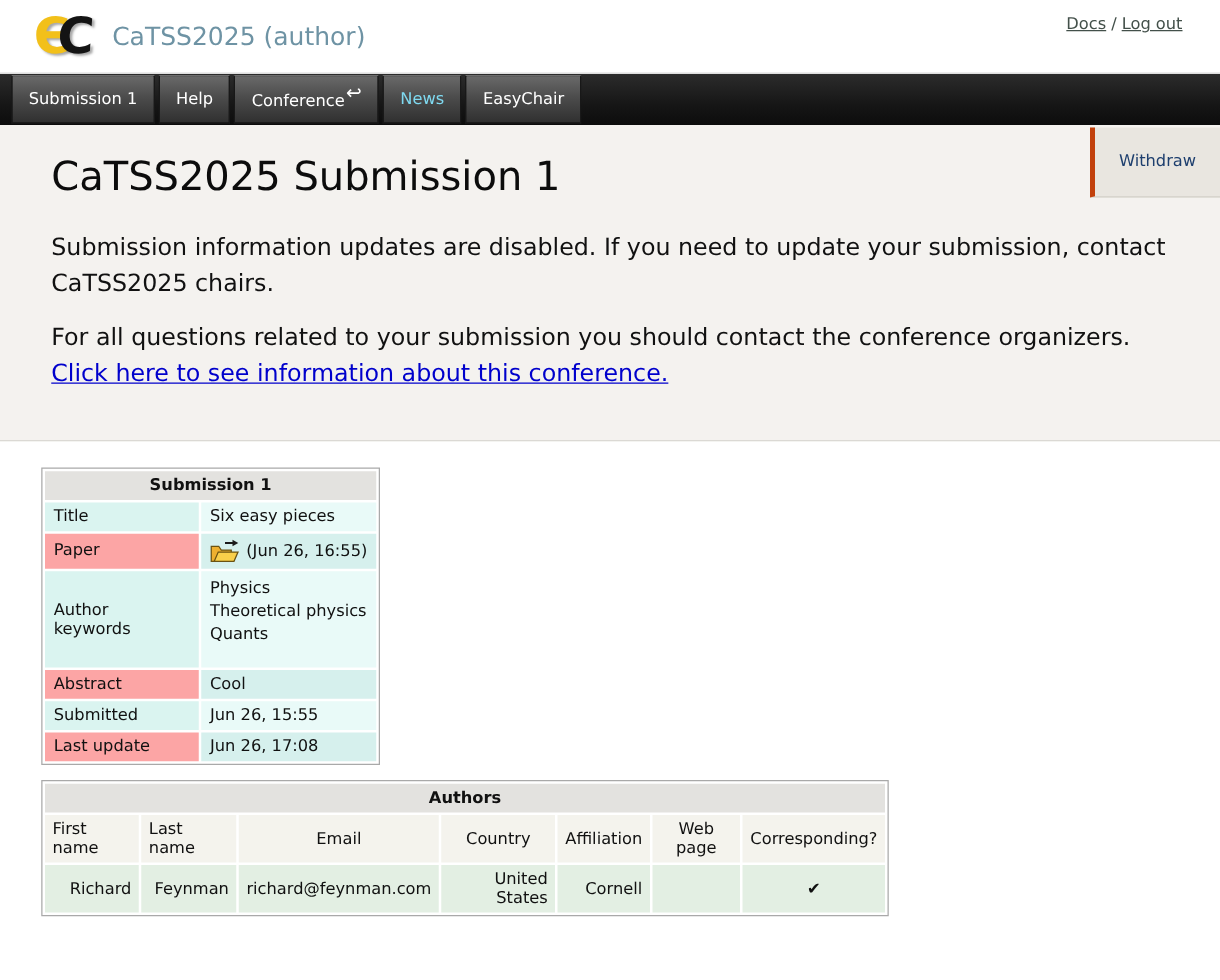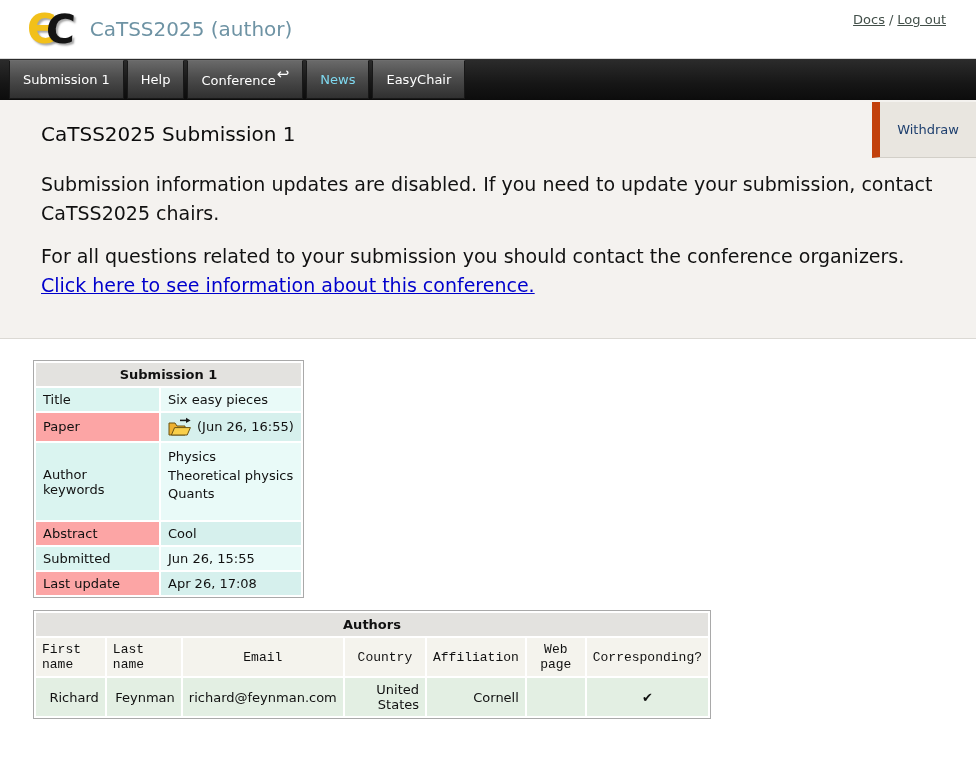"CaTSS2025 Submission 1" .page-title { font-size: 20px -> 32px }
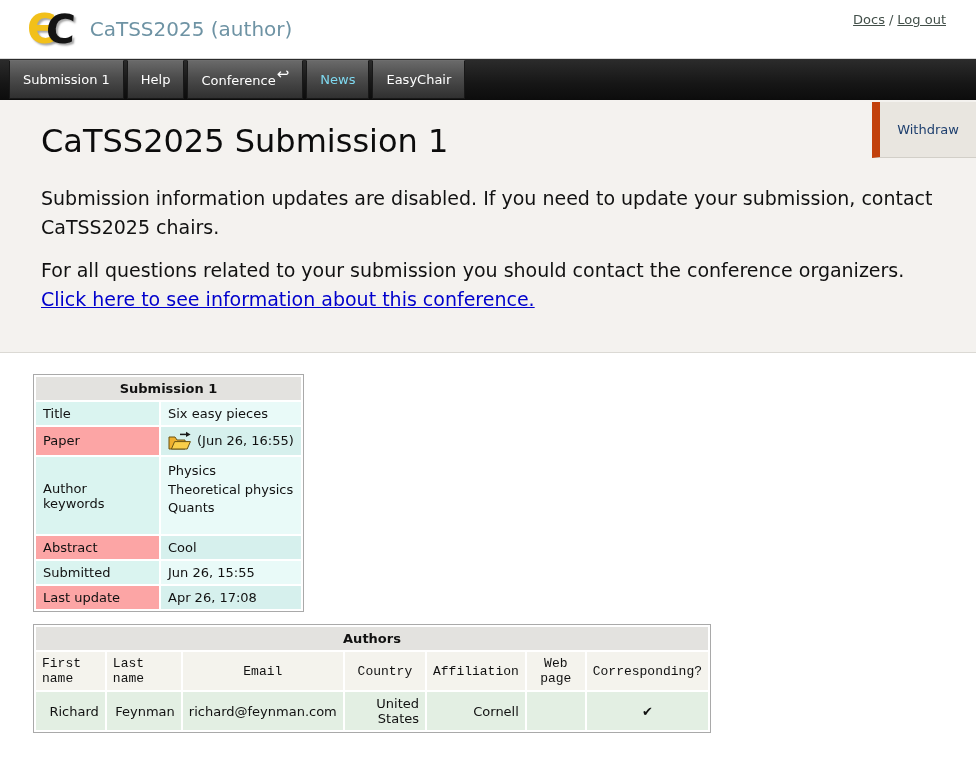"Withdraw" .withdraw-tab { border-left: 8px solid #c2410c -> 4px solid #c2410c }
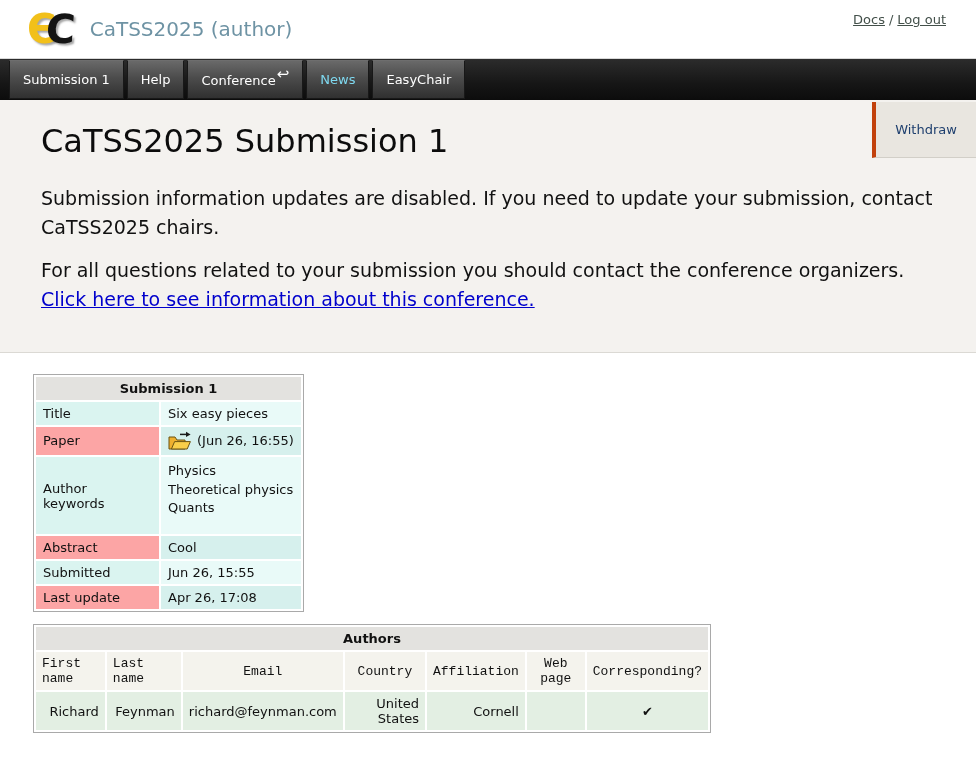"Apr 26, 17:08" td.val { text: Apr -> Jun }
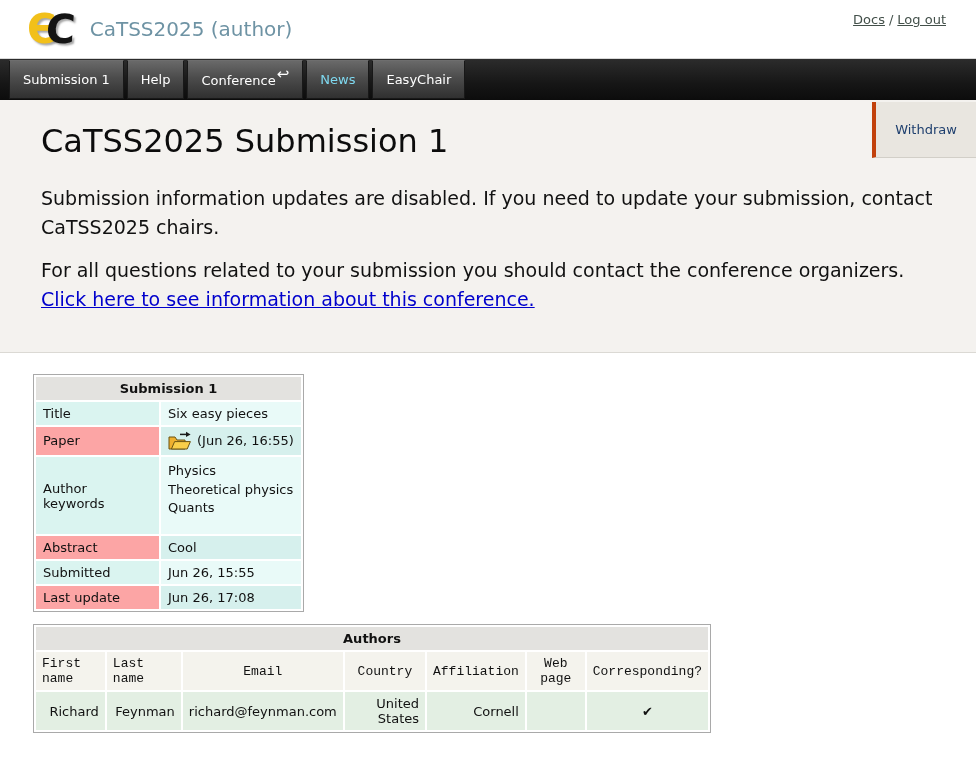"First name" .authors-table tr.col-head td { font-family: Liberation Mono, monospace -> none }
